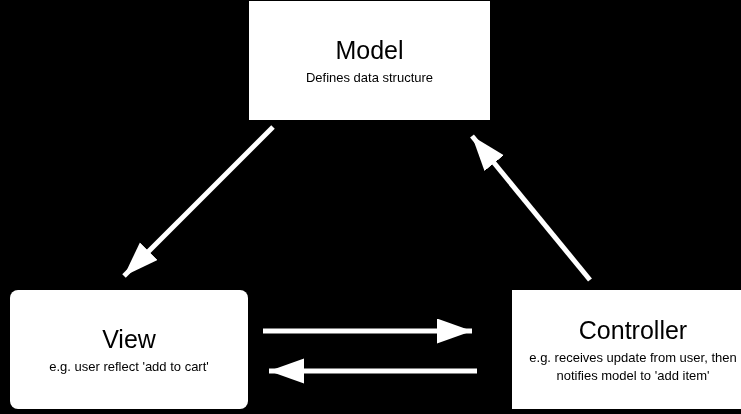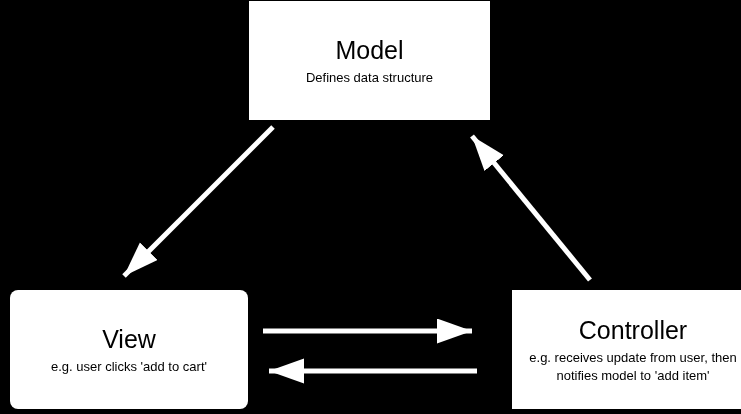"e.g. user clicks 'add to" div.node-desc { text: clicks -> reflect }
